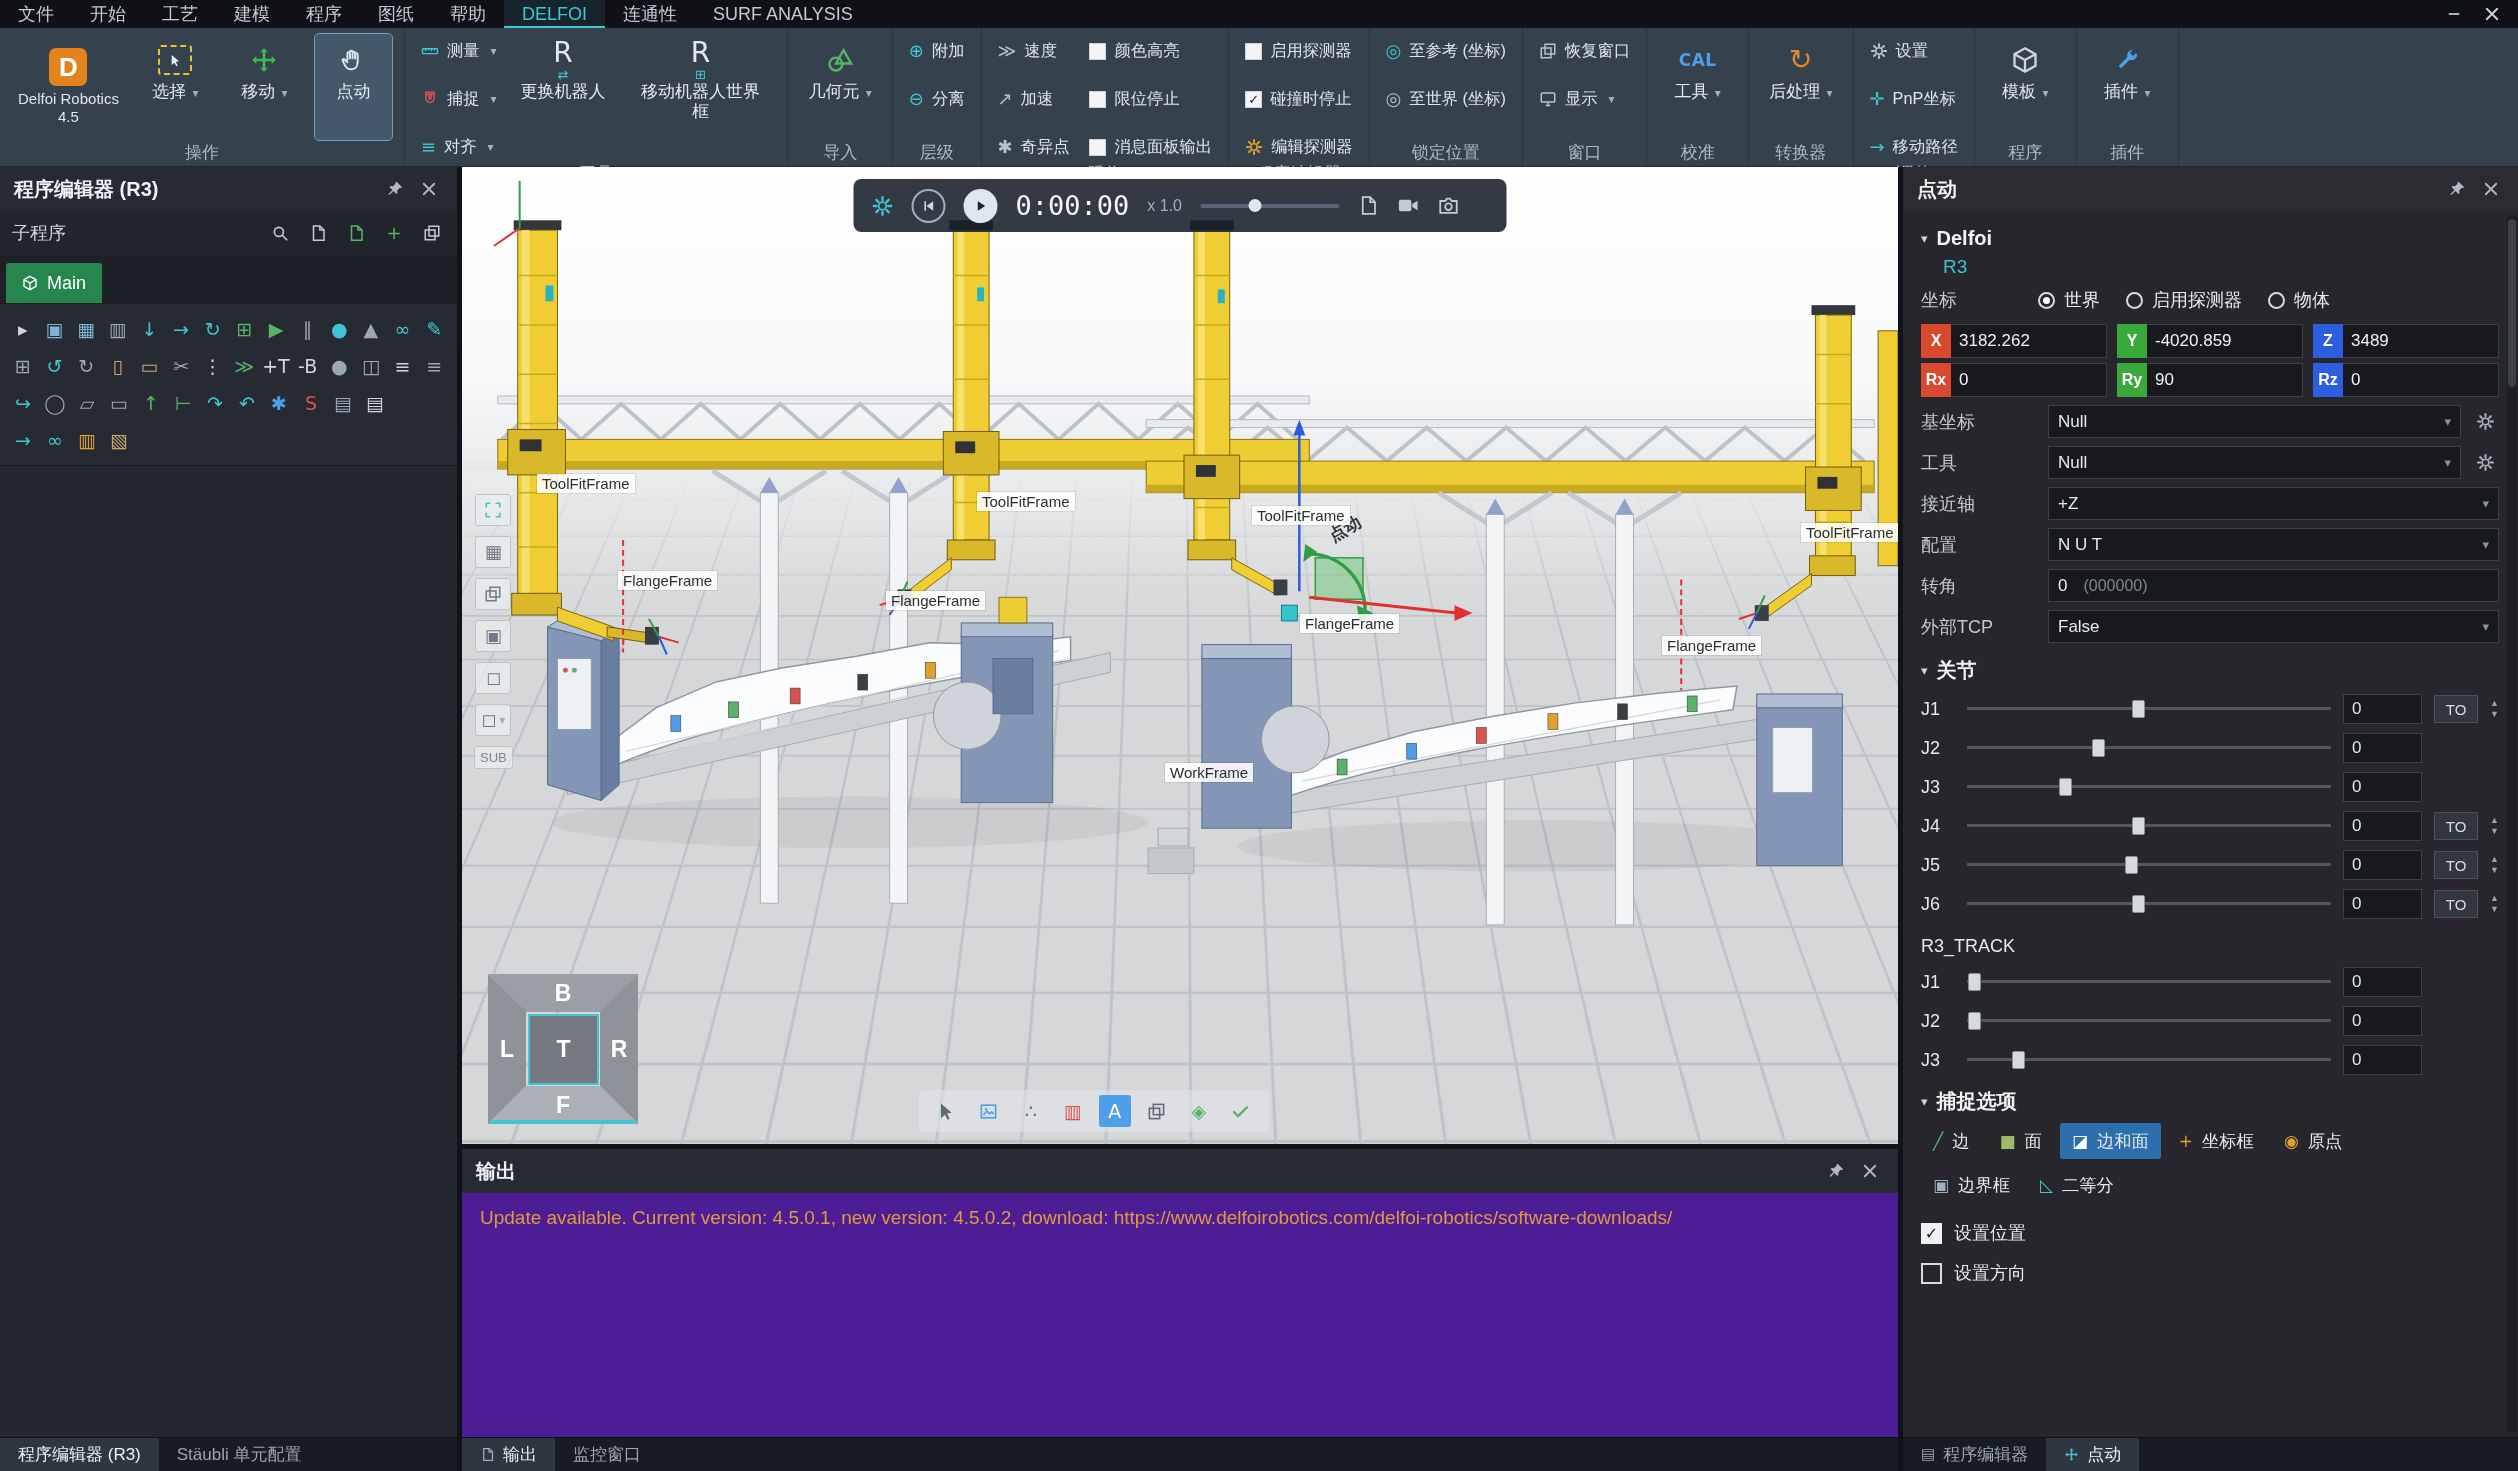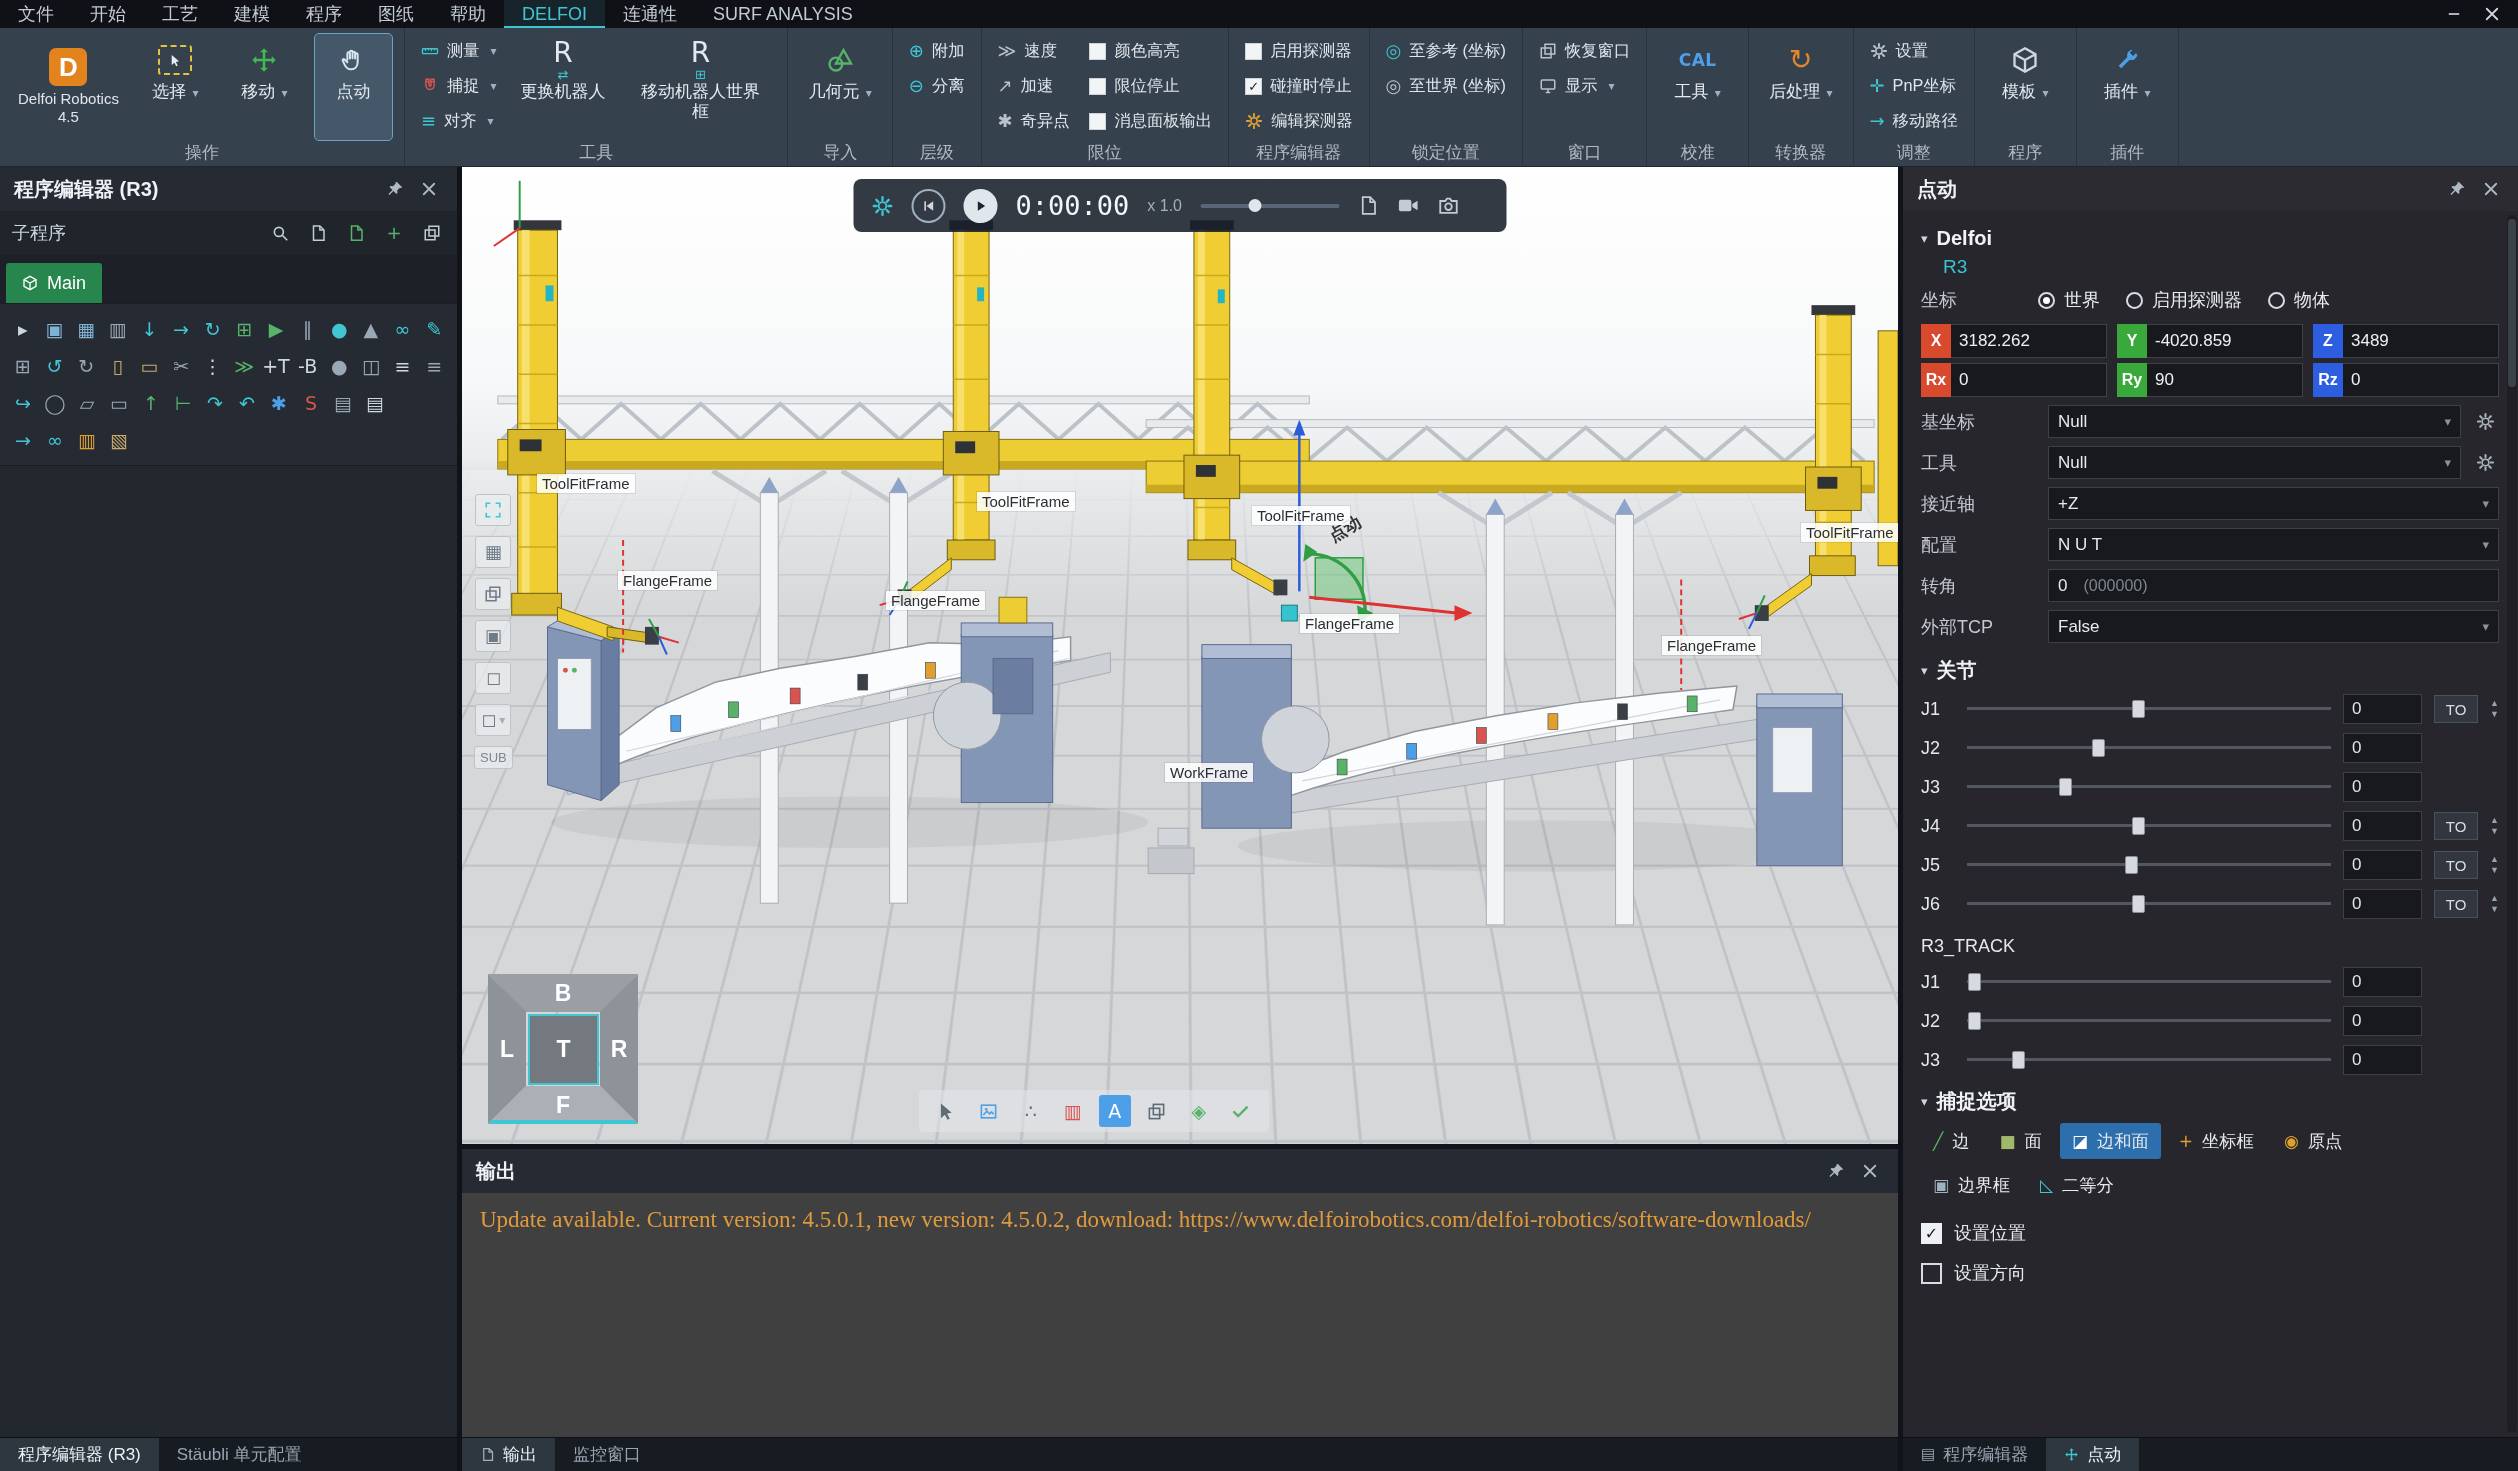"测量" .rcol { gap: 5px -> 18px }
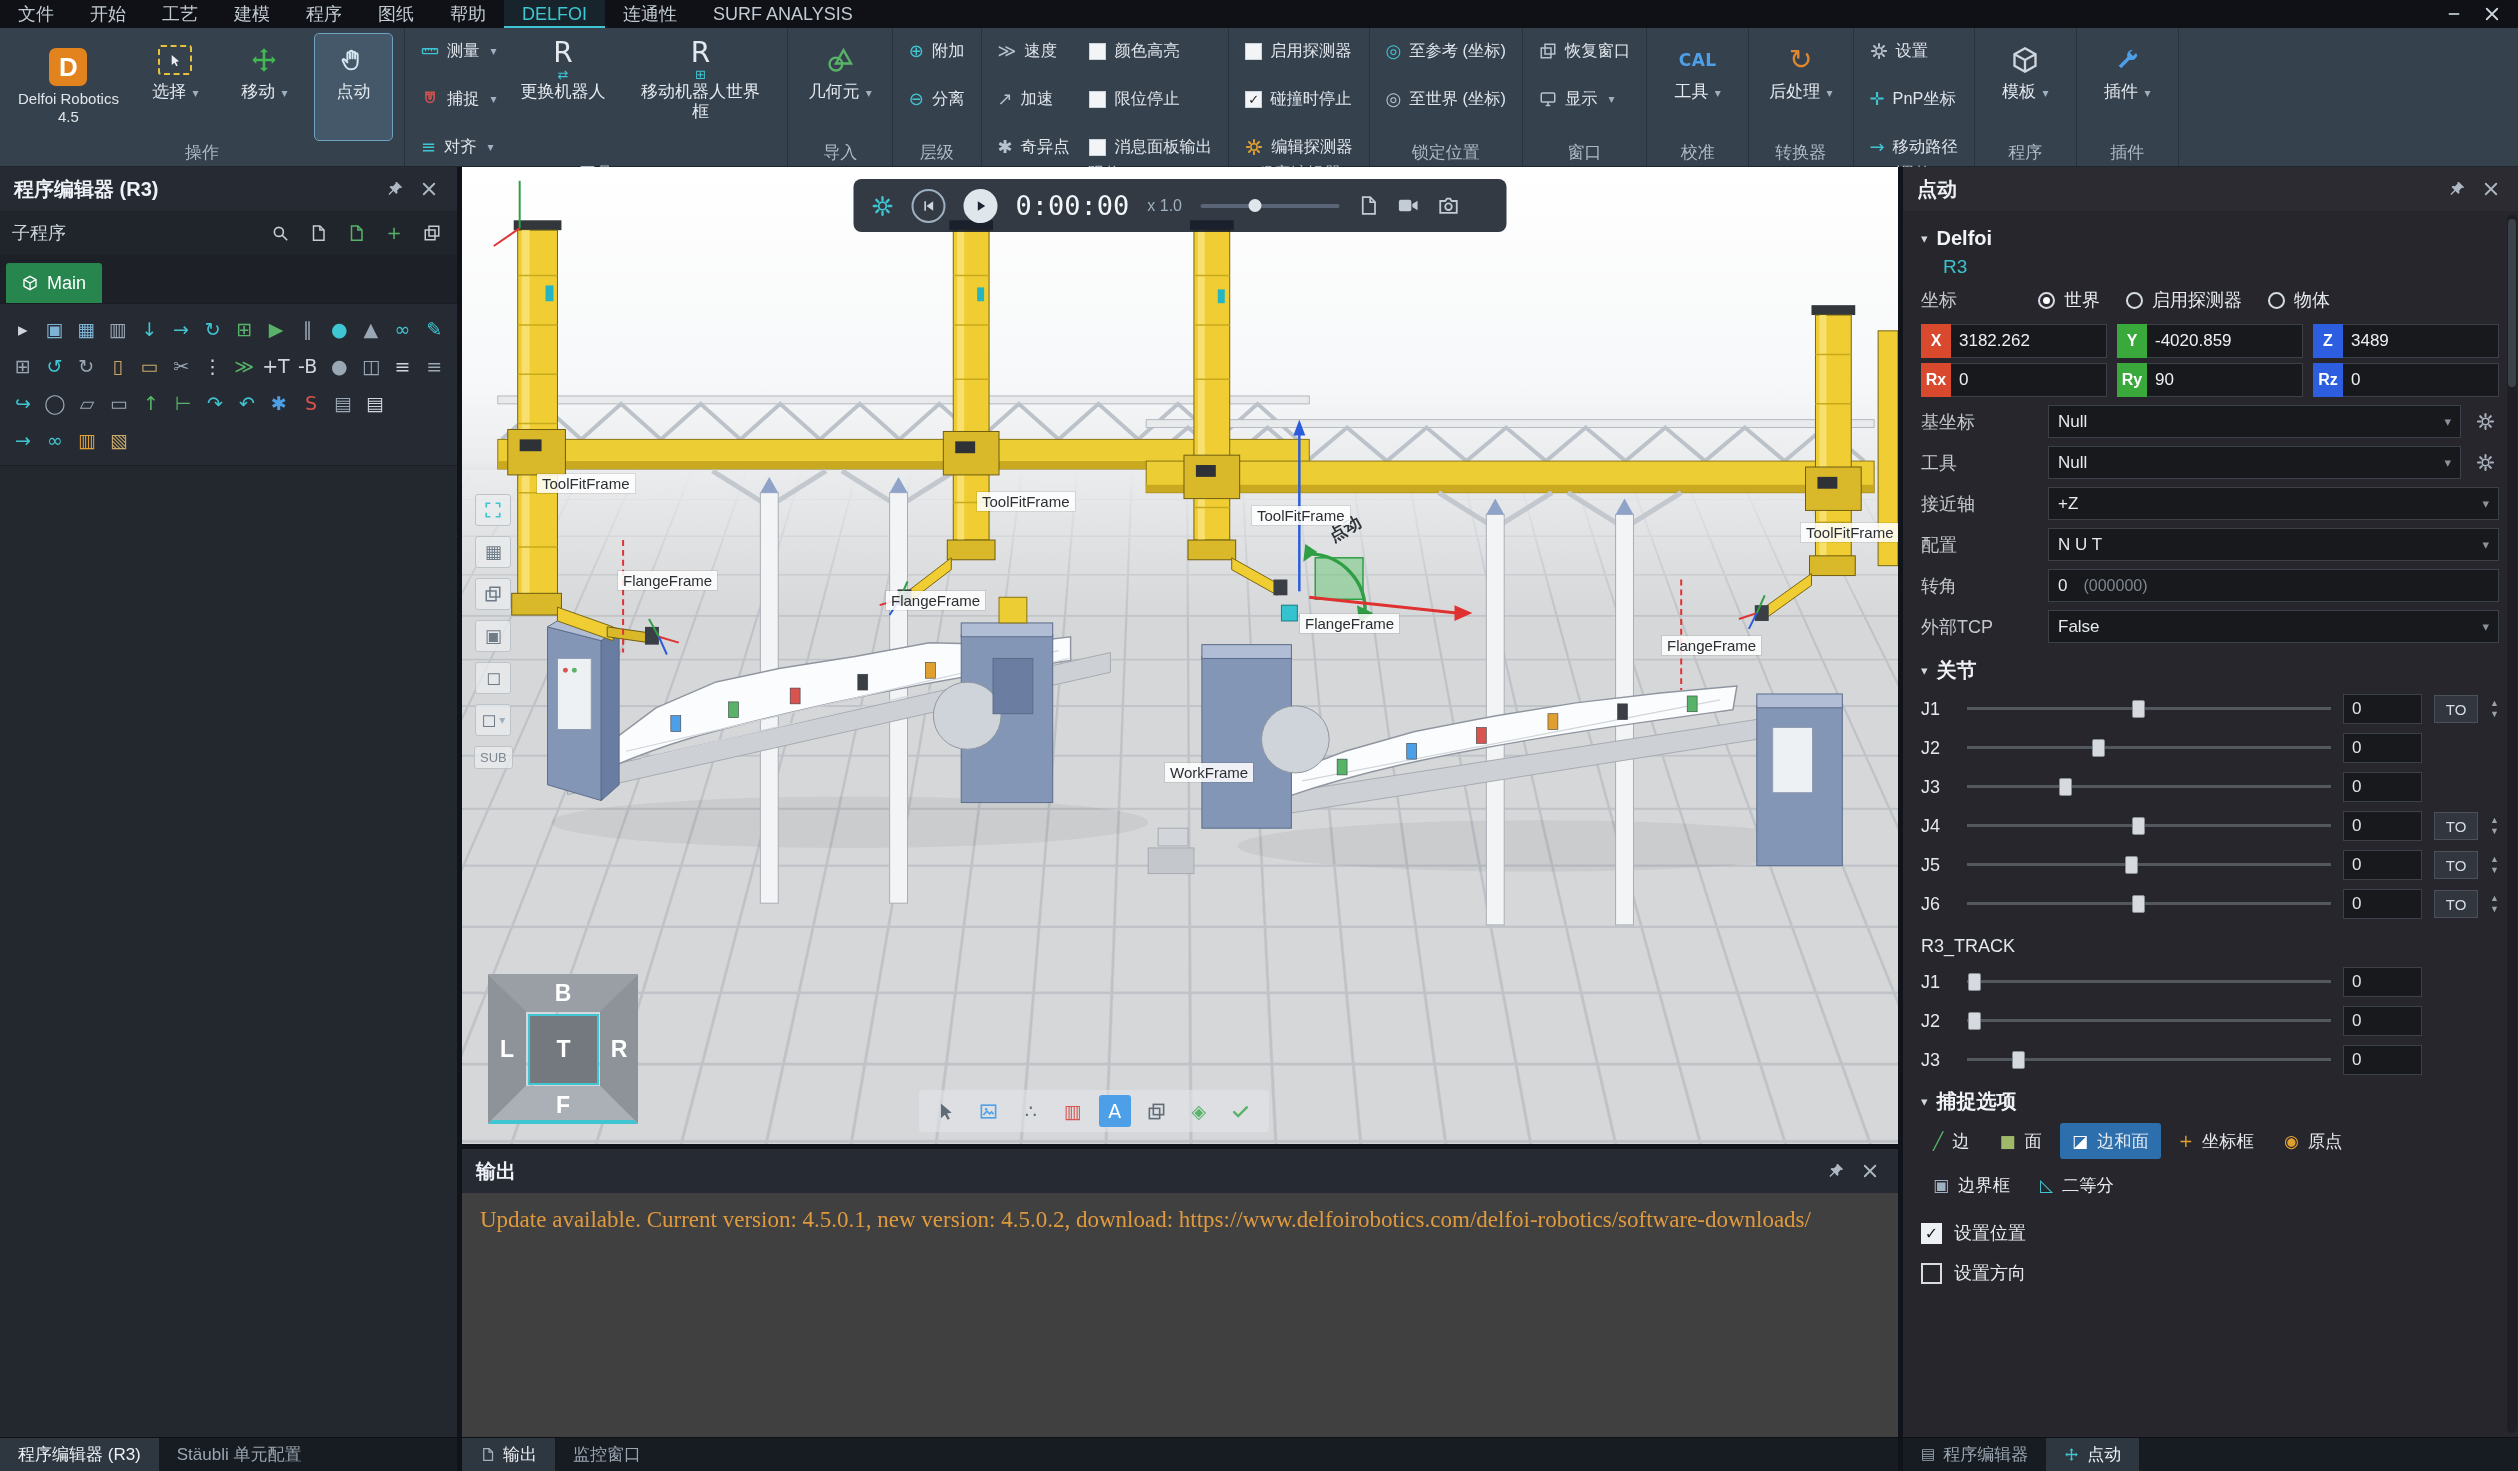"Update available. Current version:" #output-body { background: #404040 -> #4c1d95; font-family: Liberation Serif, serif -> none; font-size: 23px -> 19px }
